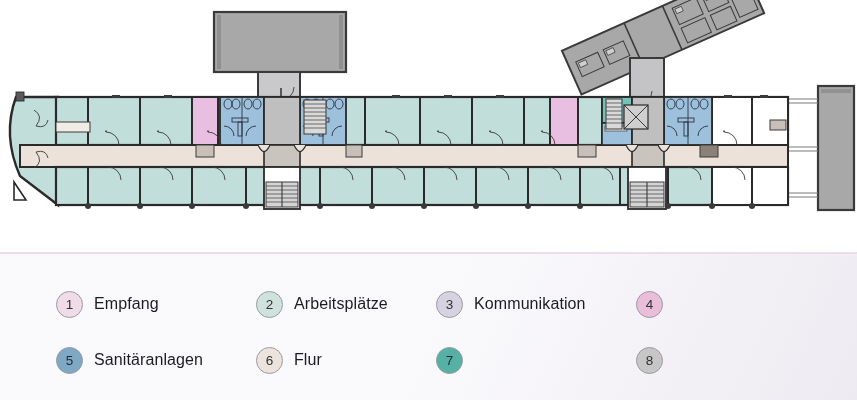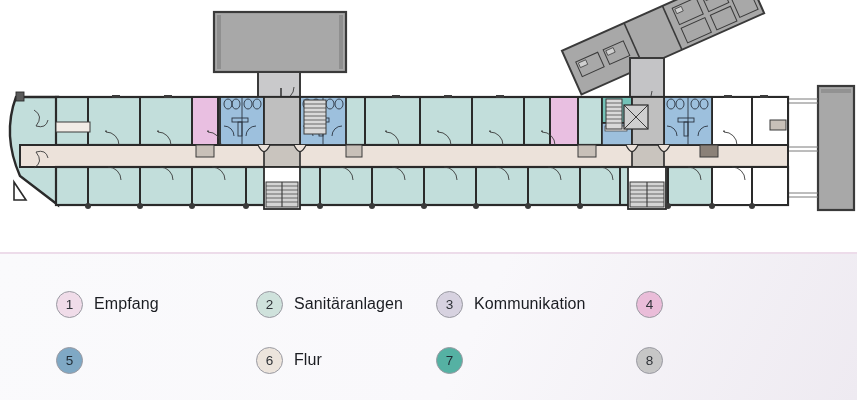"Sanitäranlagen" span.legend-label { text: Sanitäranlagen -> Arbeitsplätze }
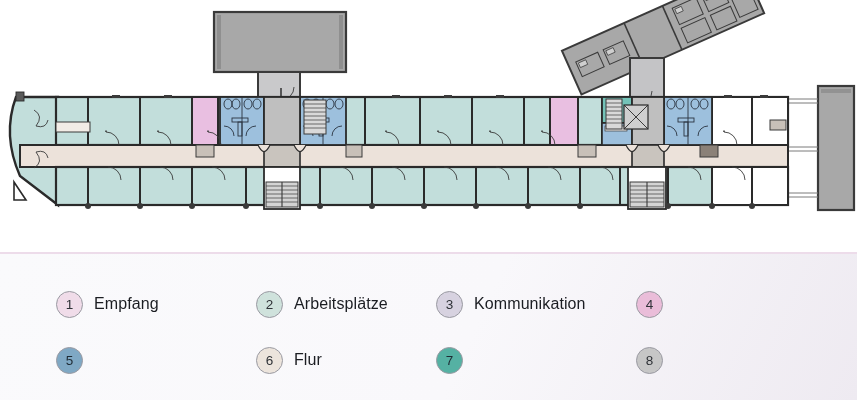"Sanitäranlagen" span.legend-label { html: none -> <span>Sanitäranlagen</span> }
